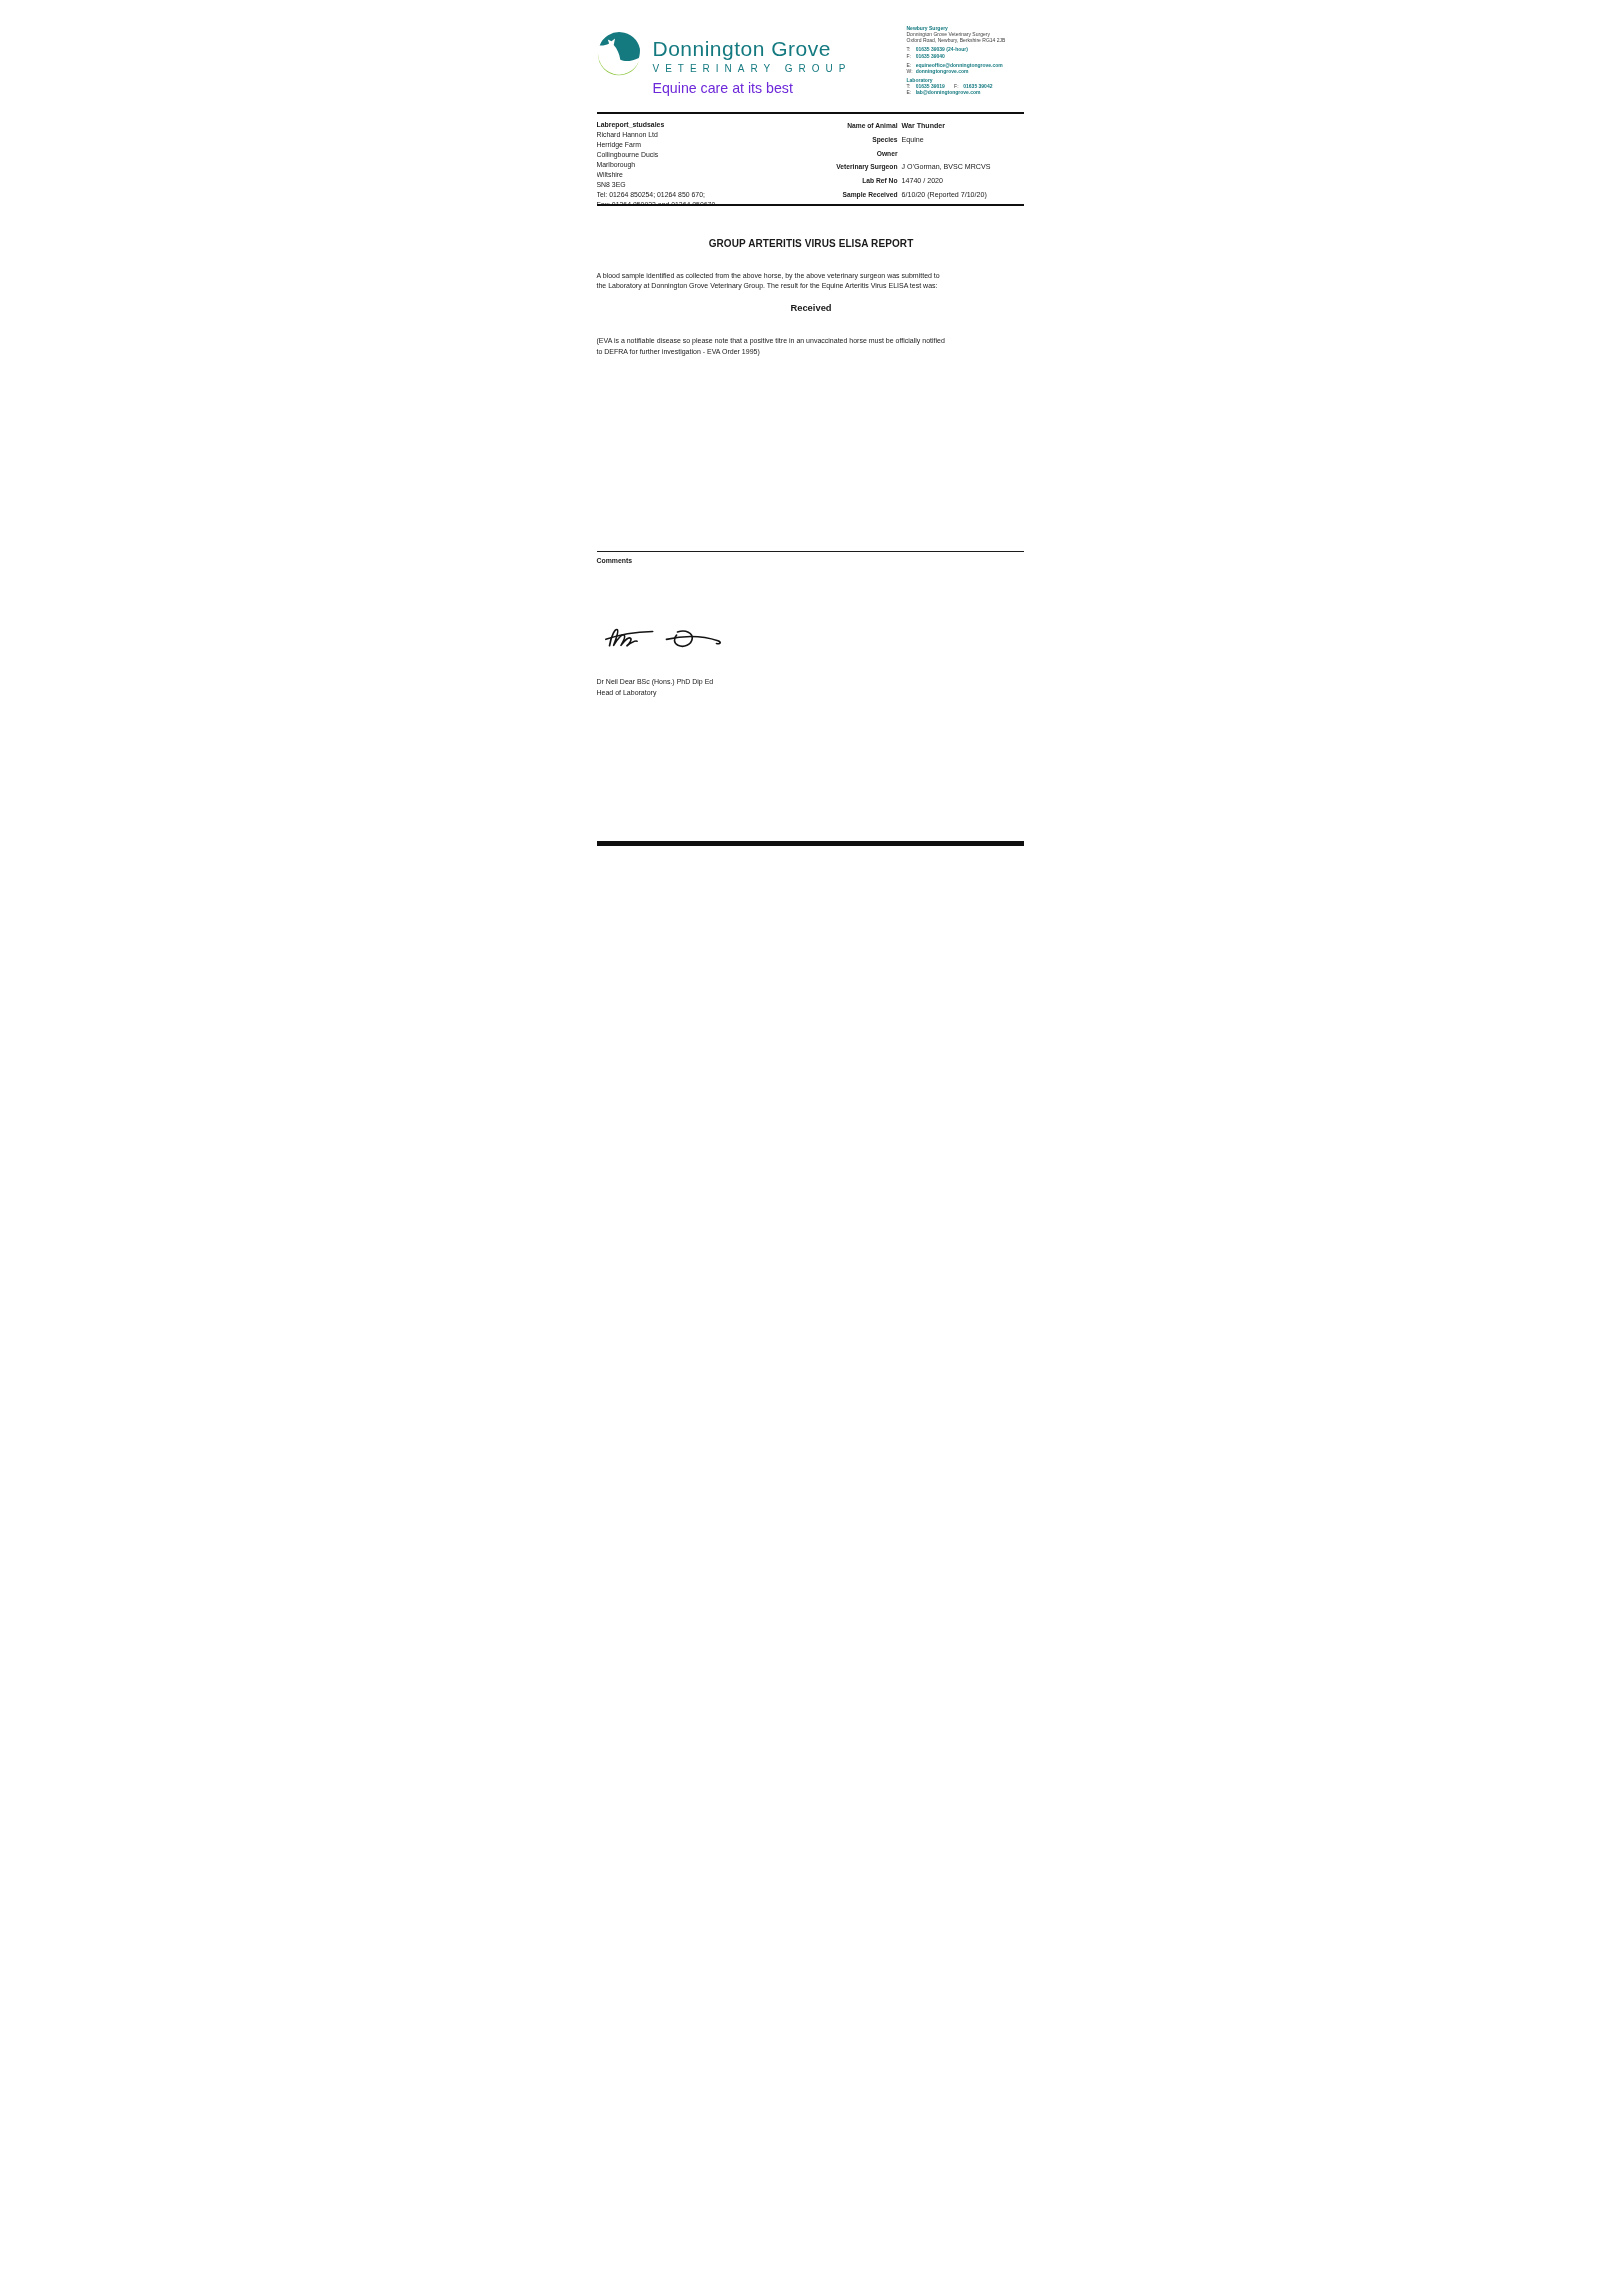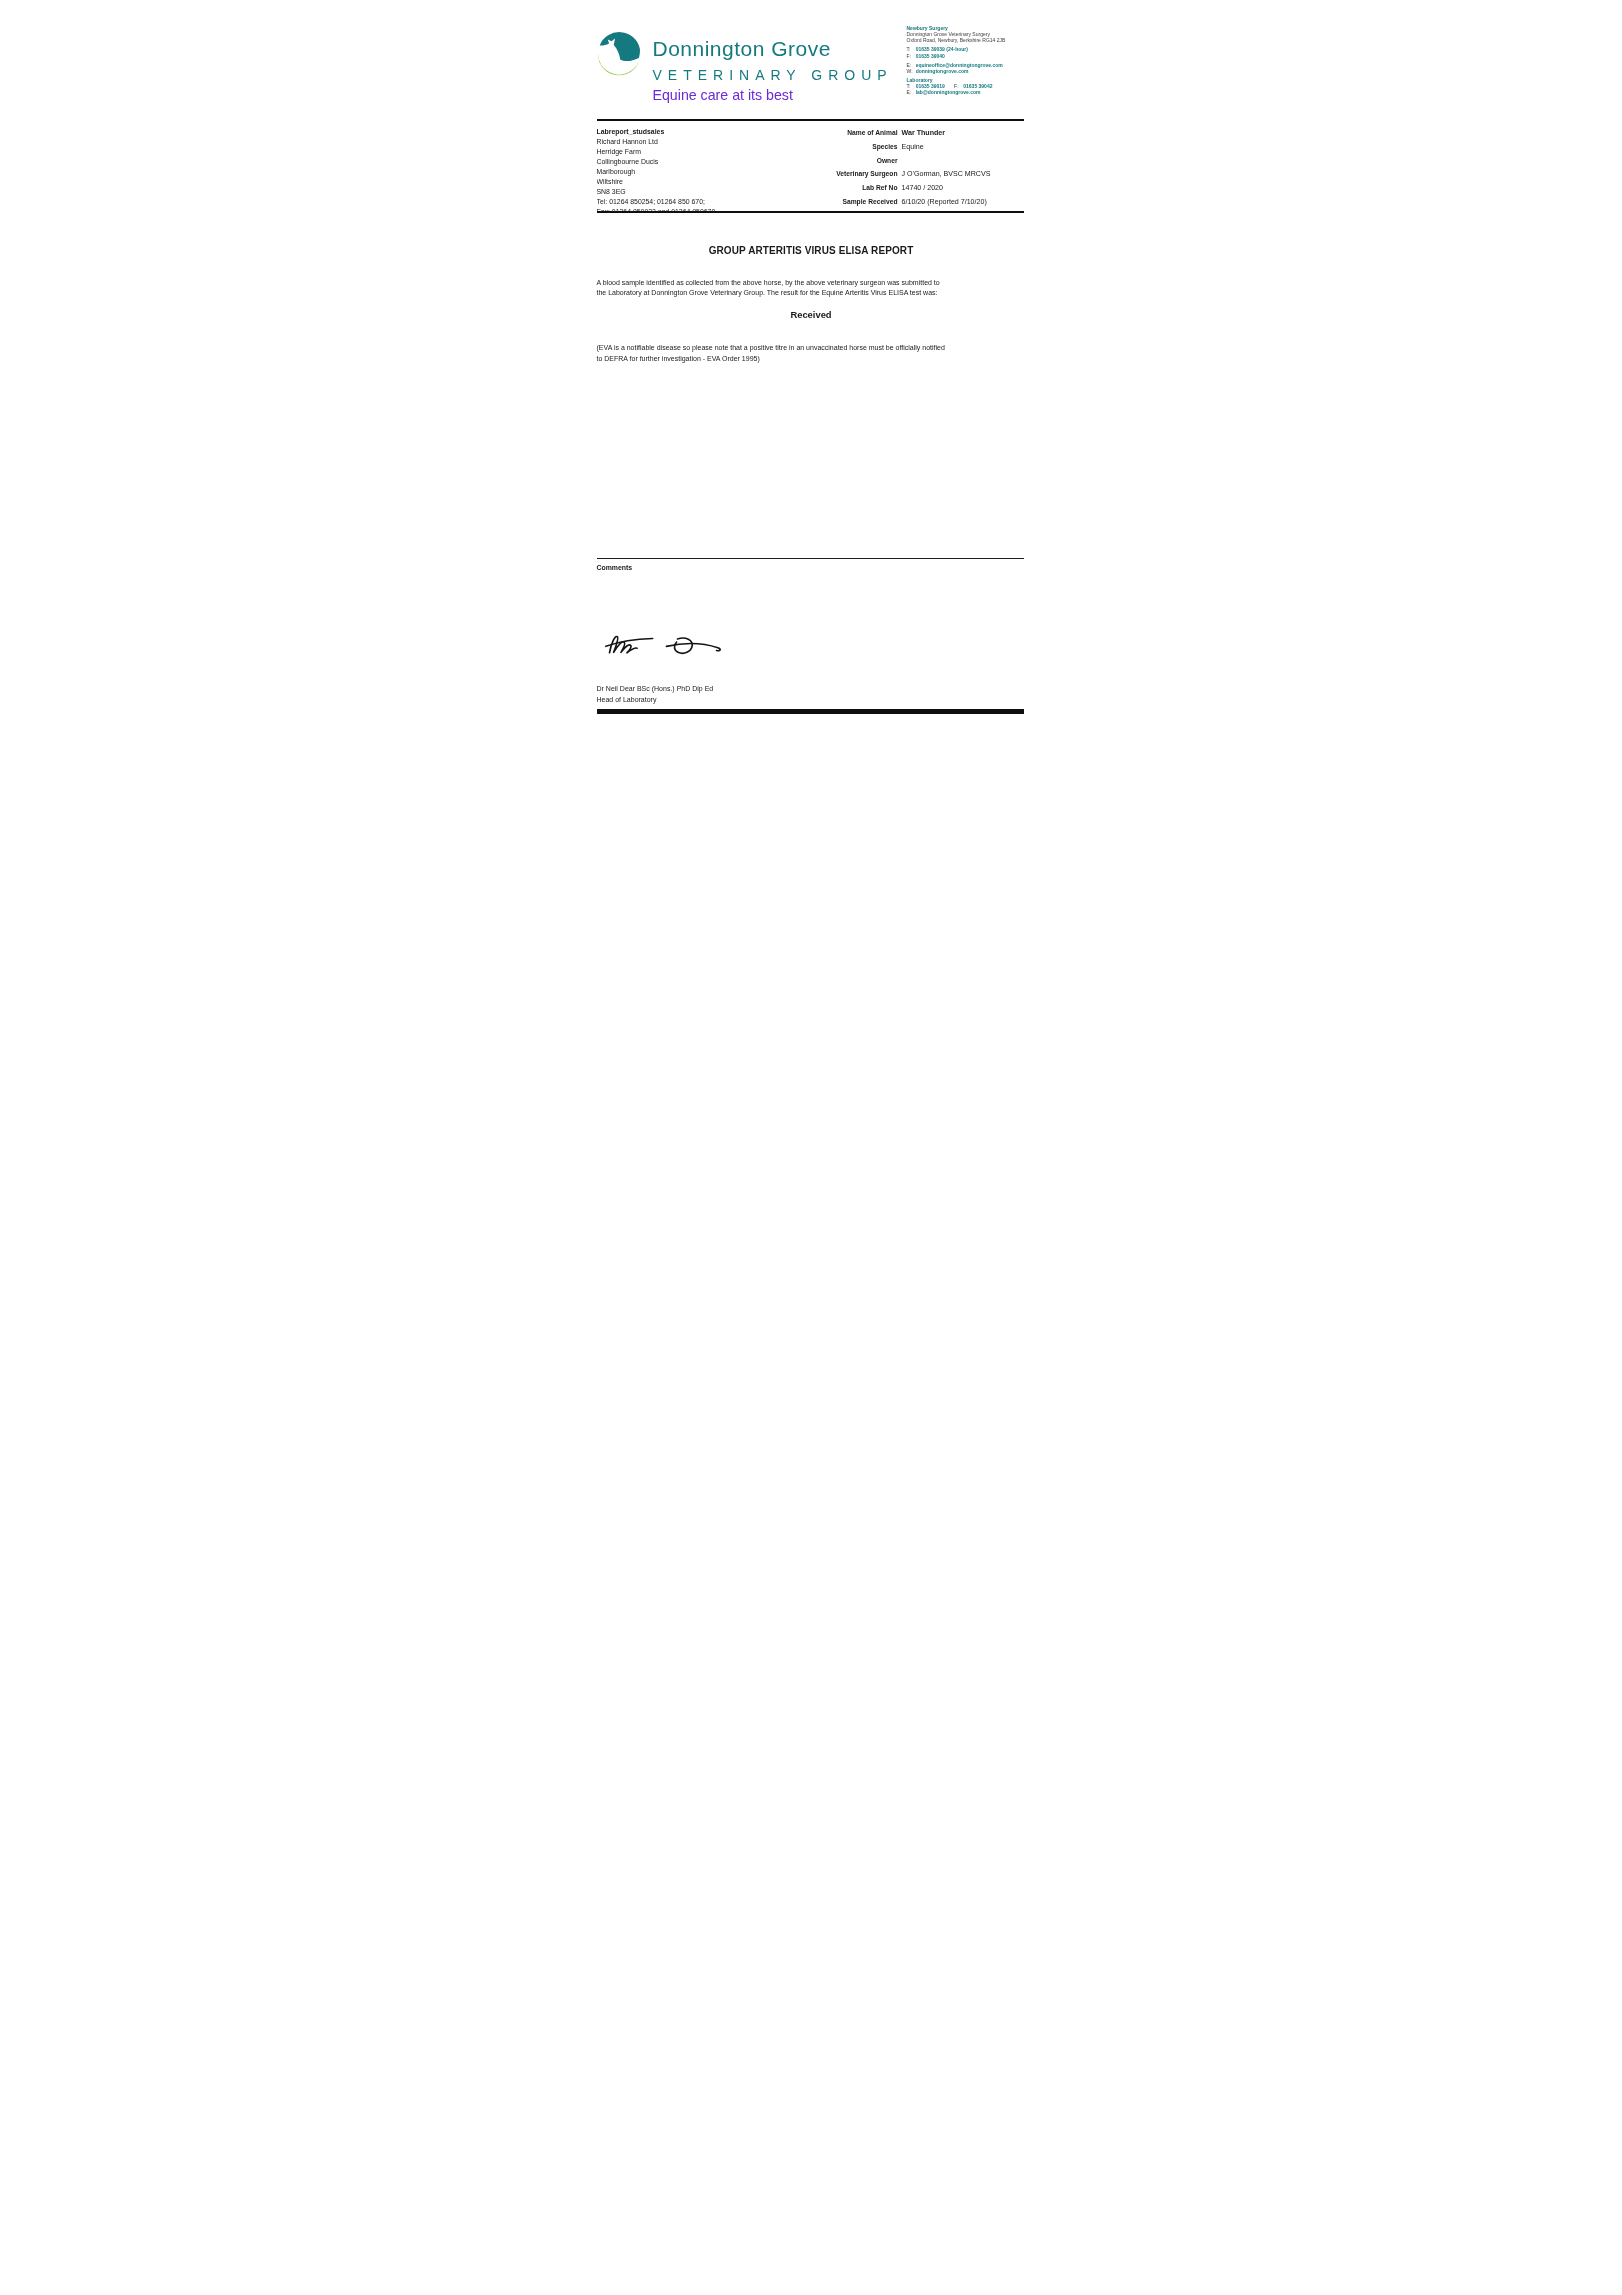"Donnington Grove" .page { height: 714px -> 846px }
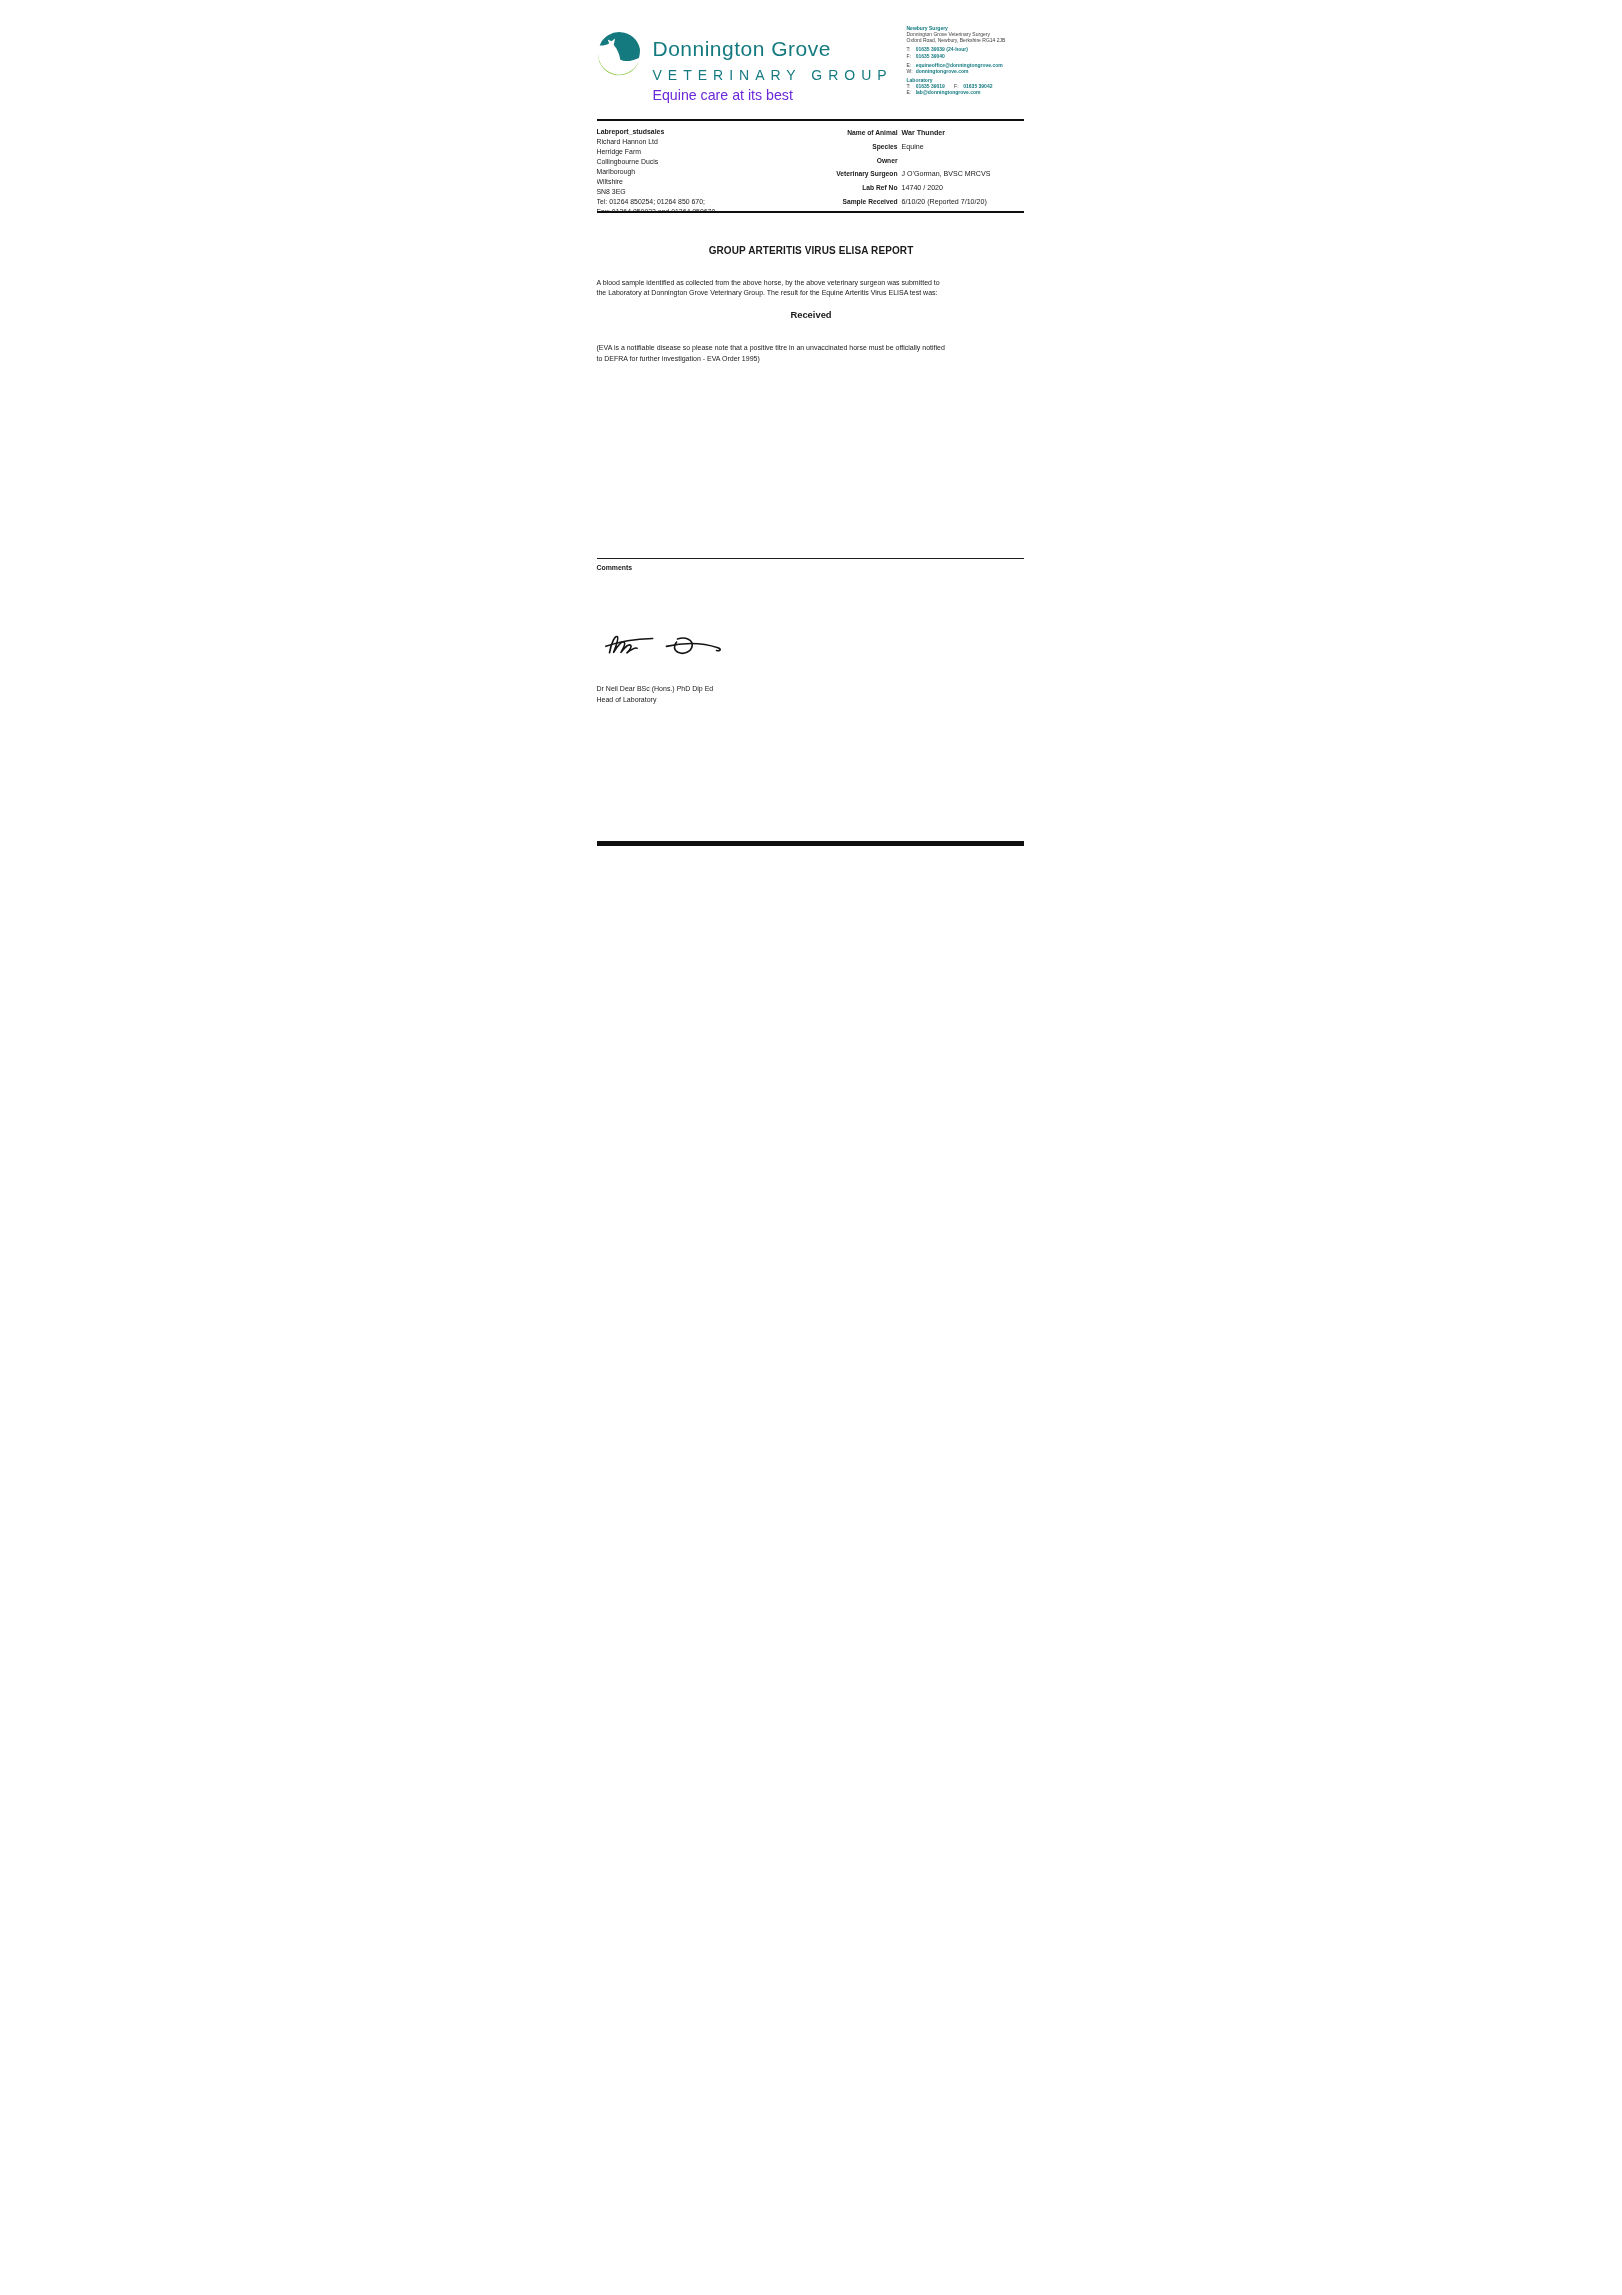"VETERINARY GROUP" .brand-sub { font-size: 14px -> 10px; margin-top: 10px -> 3px }
